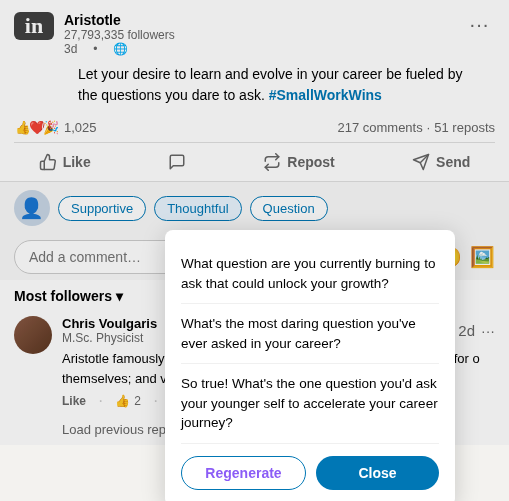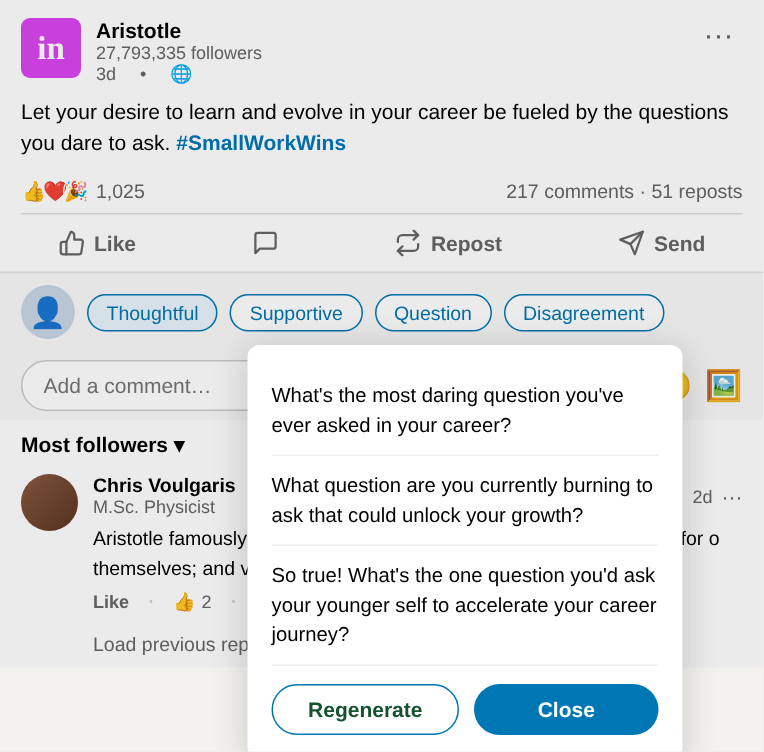"in" .linkedin-logo { background: #d946ef -> #404040; height: 40px -> 28px }
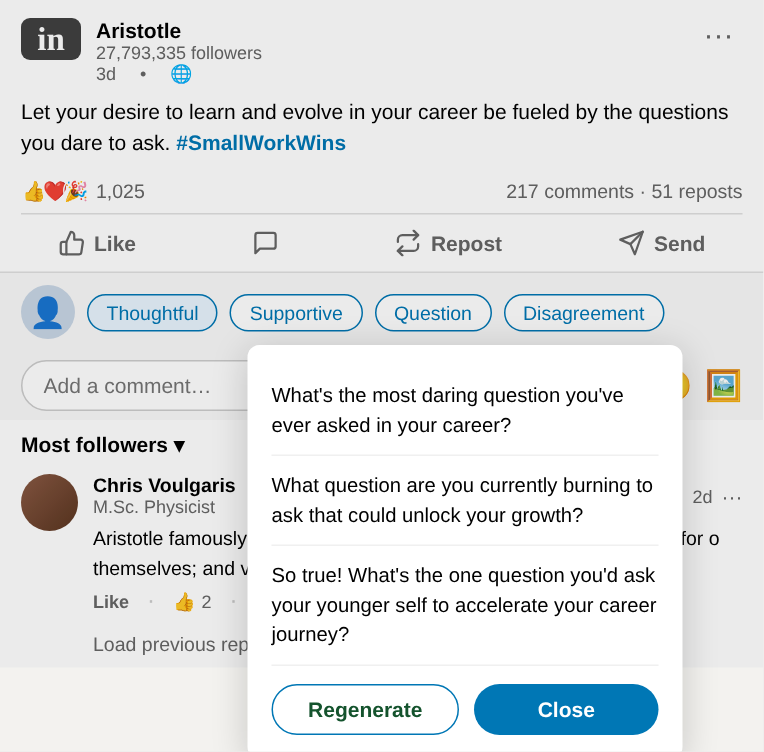"Let your desire to learn" .post-content { margin-left: none -> 48px; padding: 0 14px 8px -> 0 30px 8px }
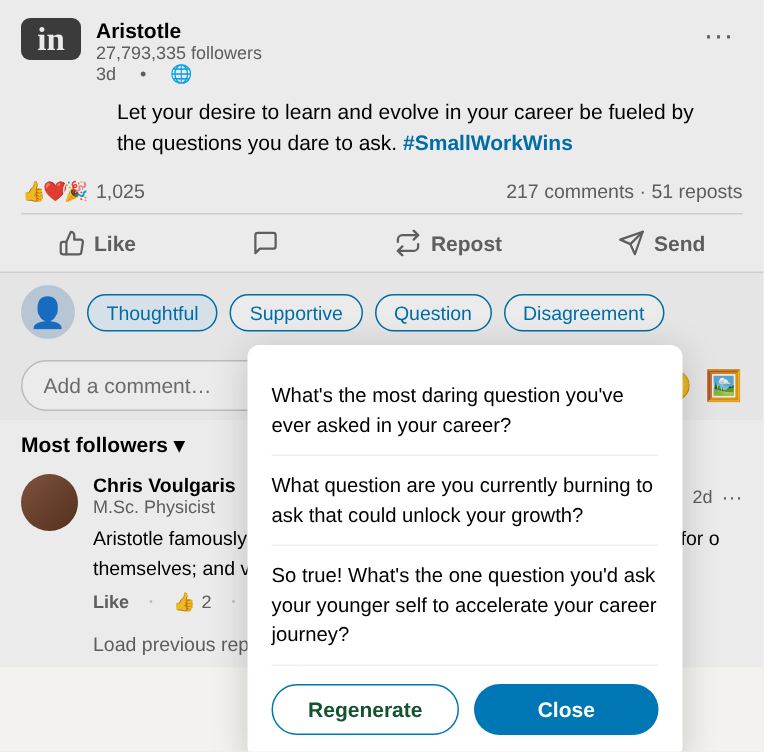"Thoughtful" button.pill { order: before "Supportive" -> after "Supportive" }
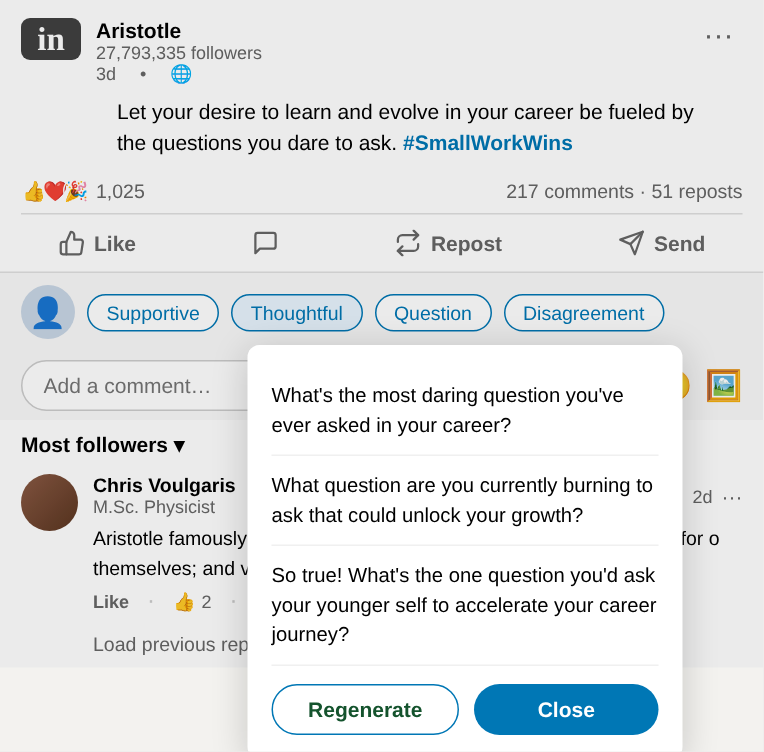"Disagreement" button.pill { html: <button>Disagreement</button> -> none }
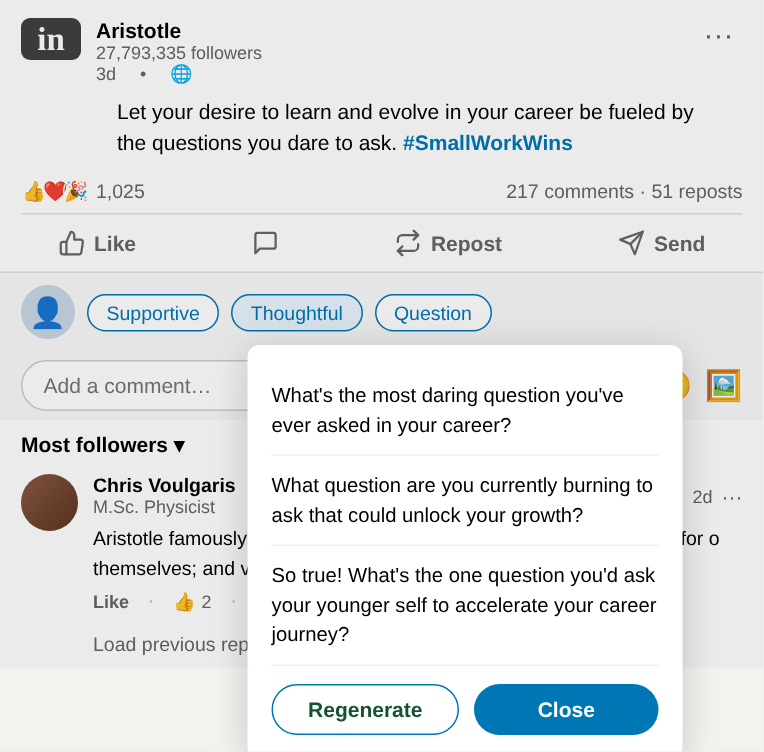"What's the most daring question" div.modal-item { order: before "What question are you currently" -> after "What question are you currently" }
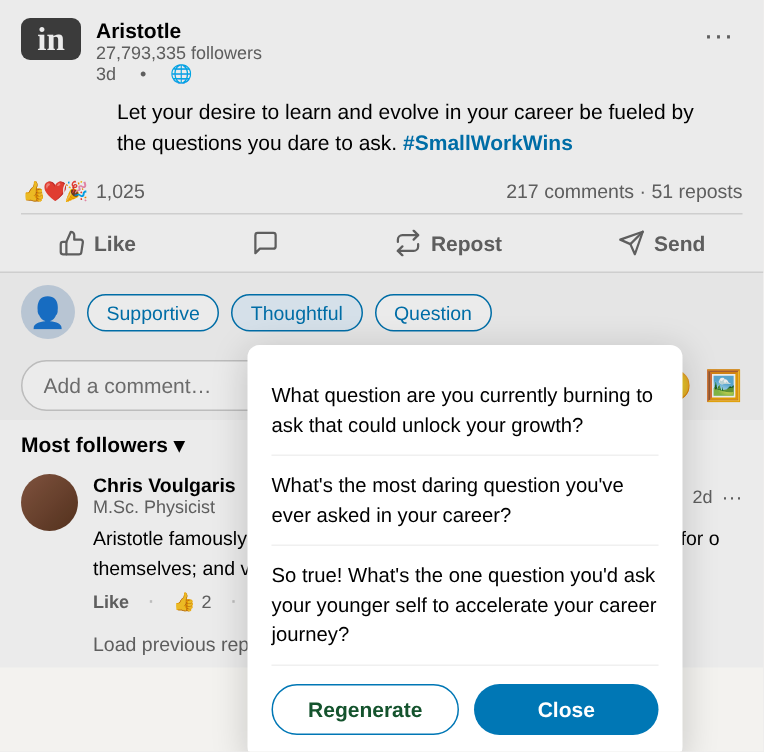"2d" .comment-time { font-size: 12px -> 15px }
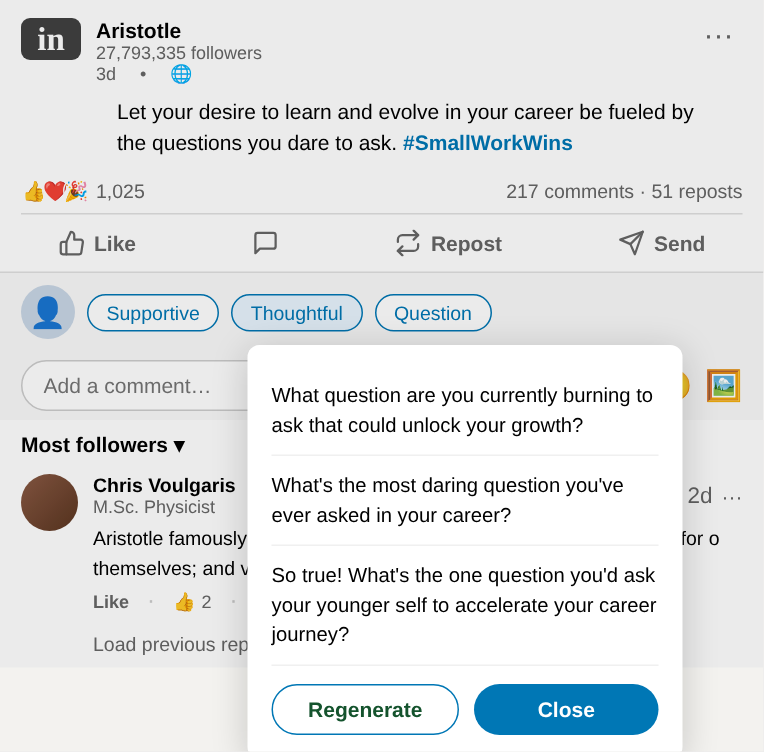"Regenerate" .modal-btn-outline { color: #14532d -> #8b5cf6 }
